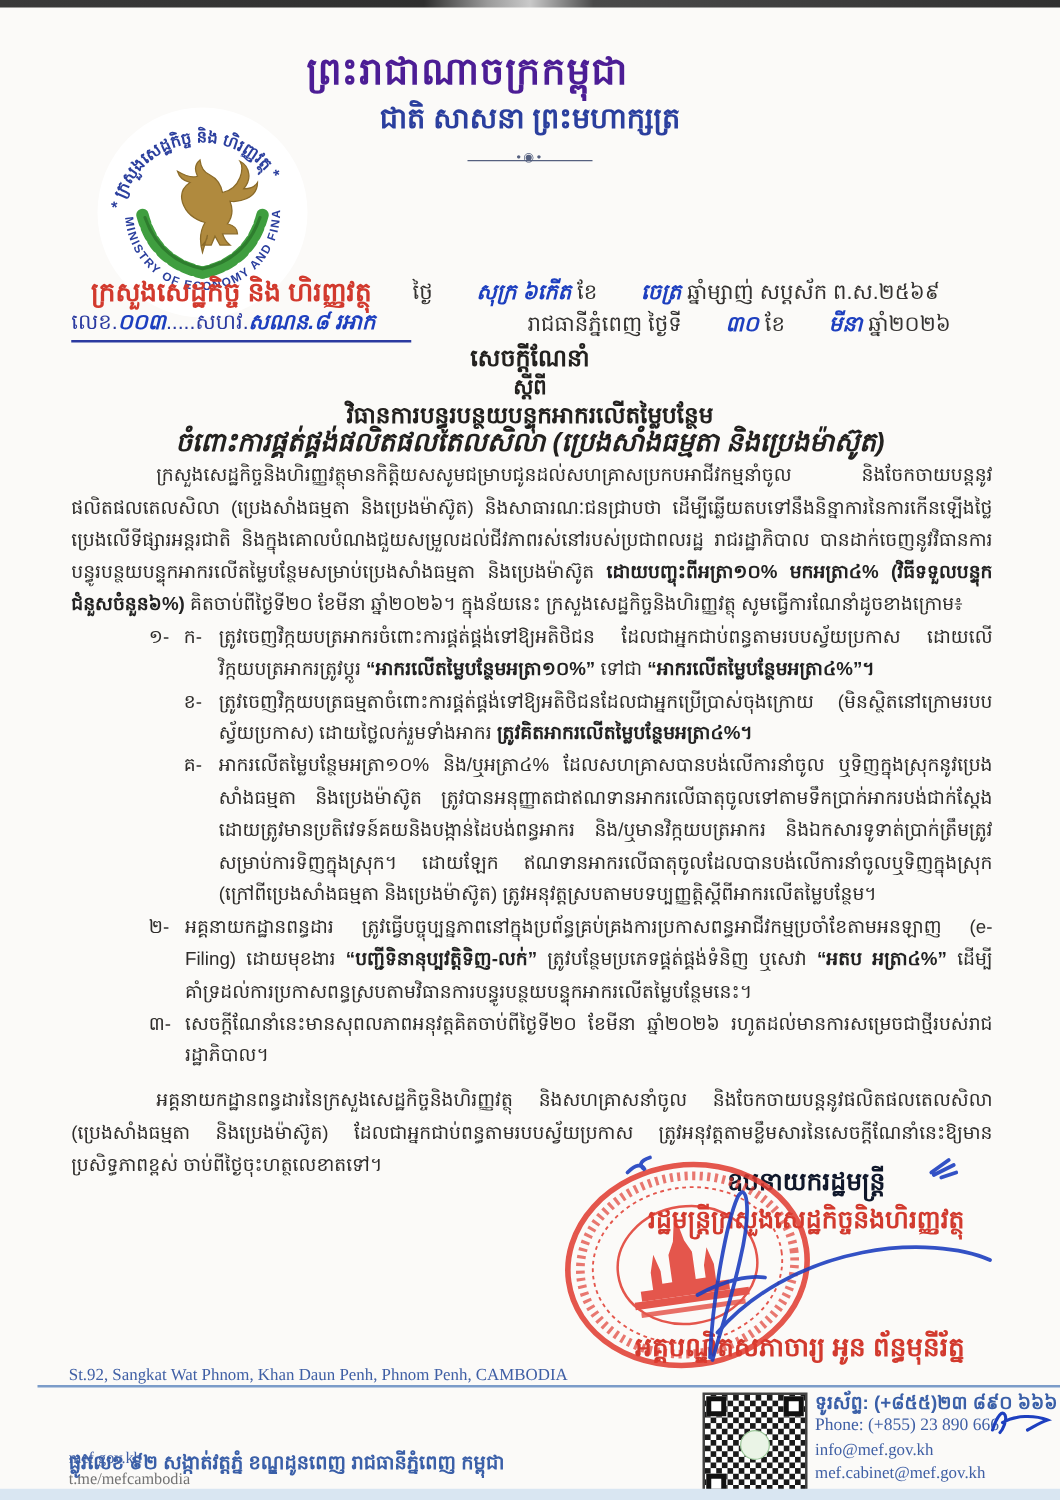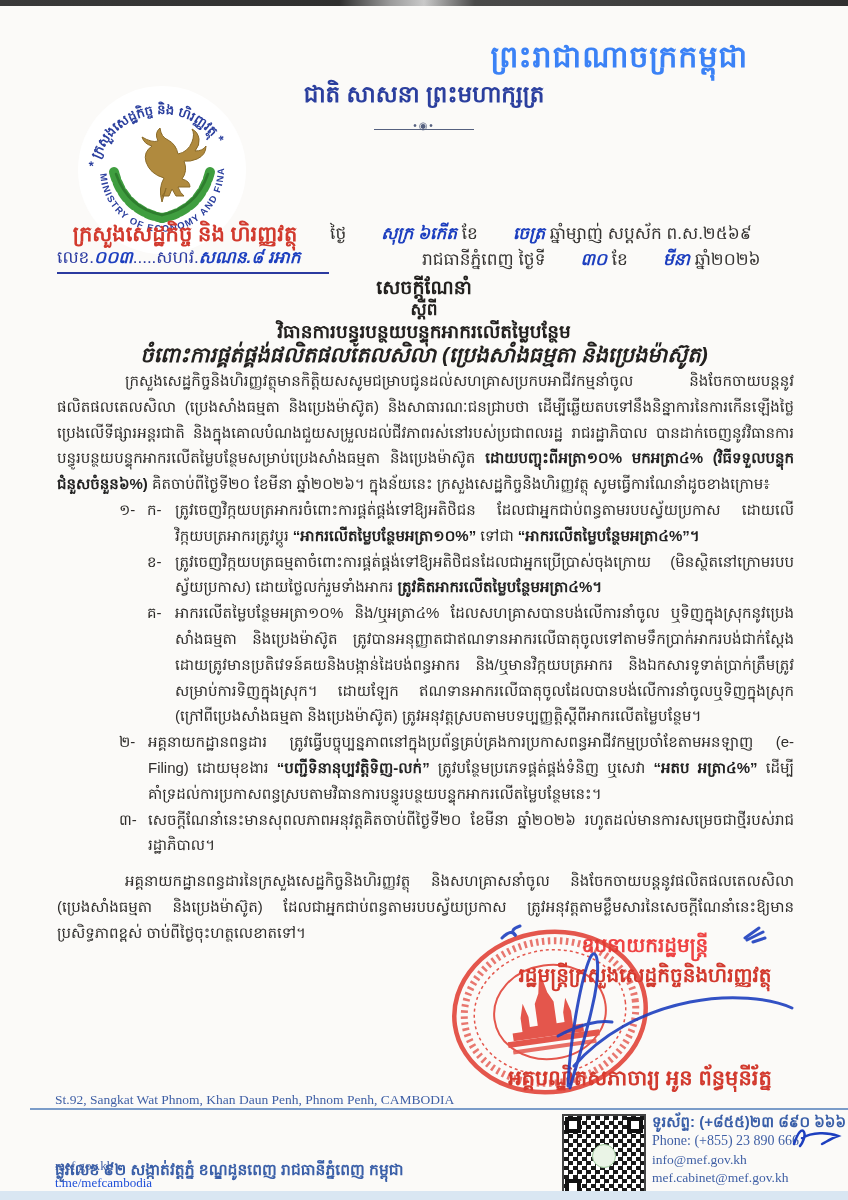"ព្រះរាជាណាចក្រកម្ពុជា" .kingdom { color: #3b82f6 -> #4c1d95; text-align: right -> center }
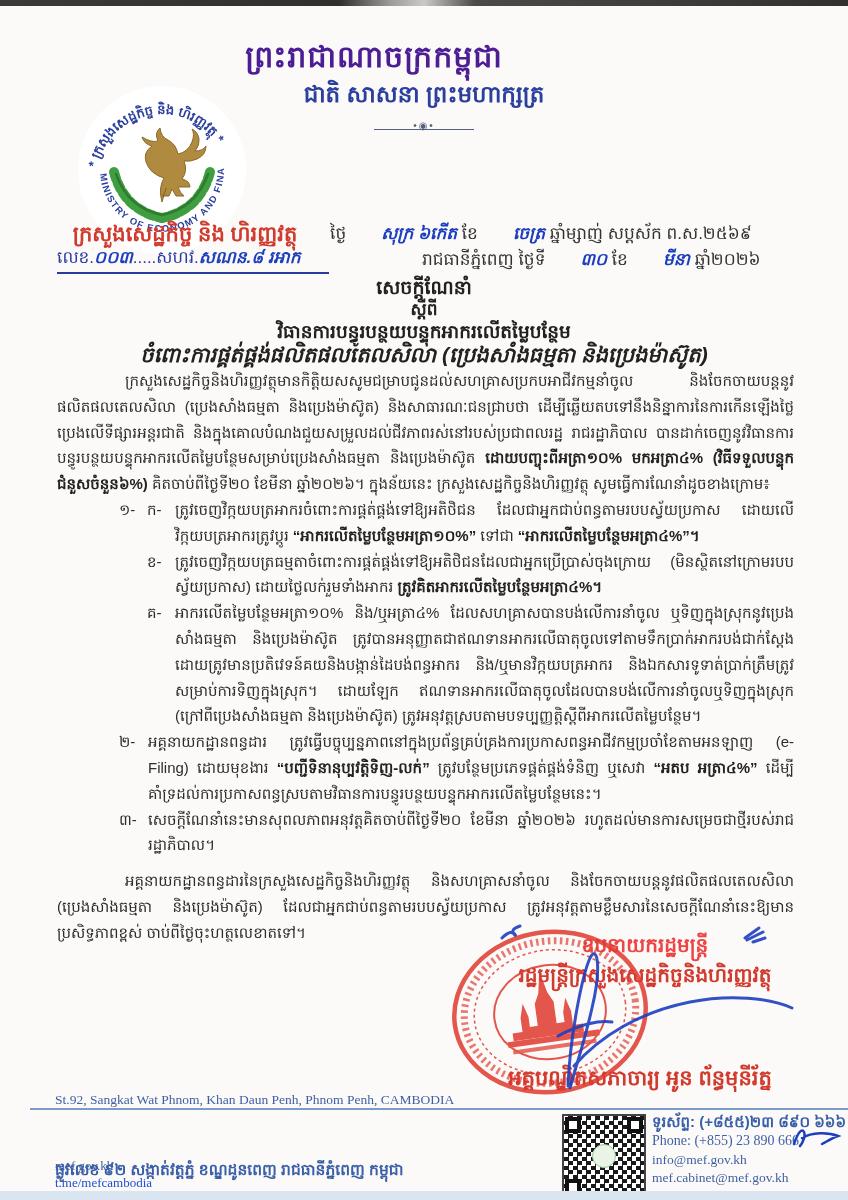"ឧបនាយករដ្ឋមន្ត្រី" .sig-title1 { color: #ef4444 -> #0f172a }
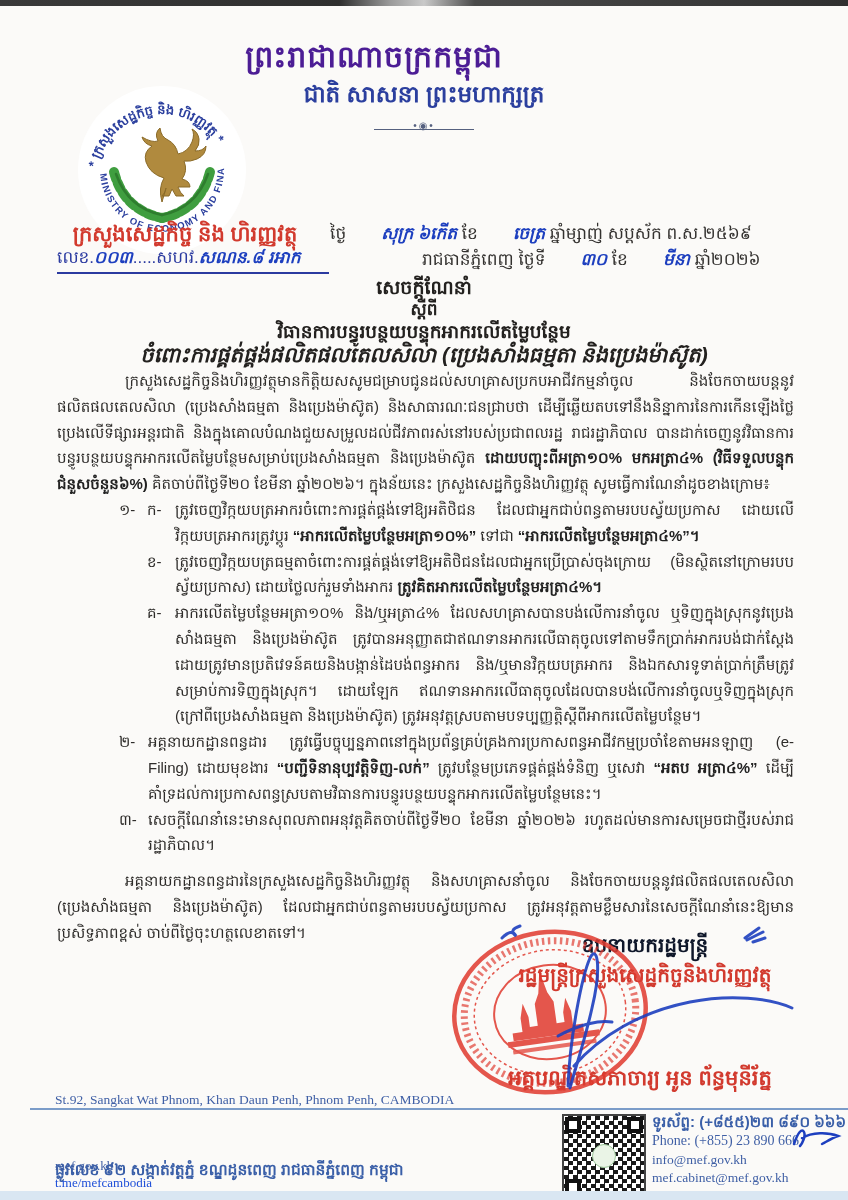"t.me/mefcambodia" .f-tme { color: #1d4ed8 -> #737373 }
